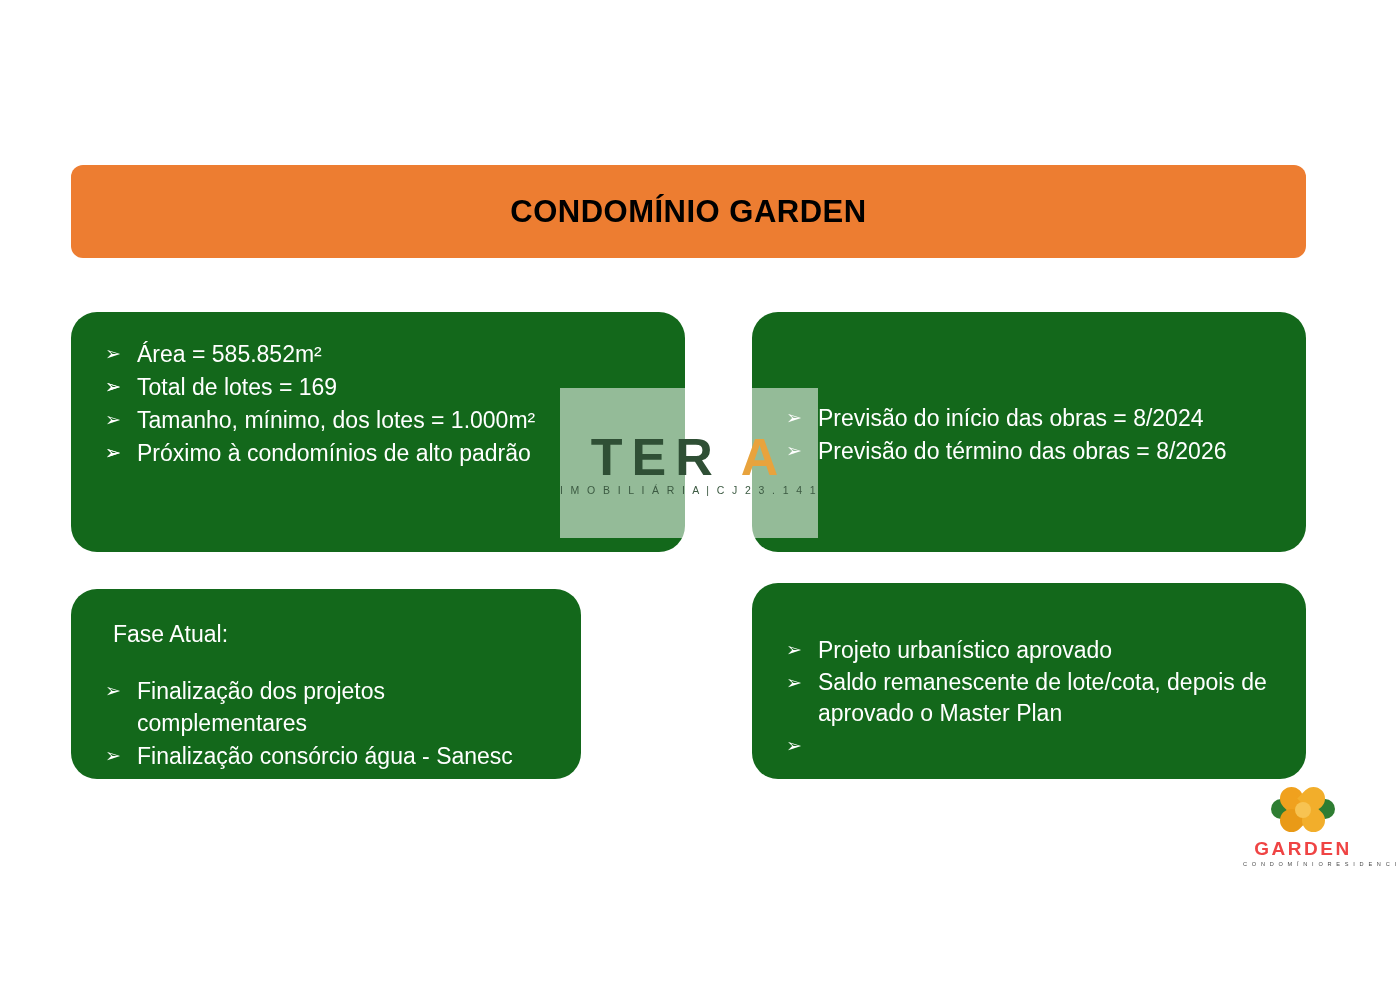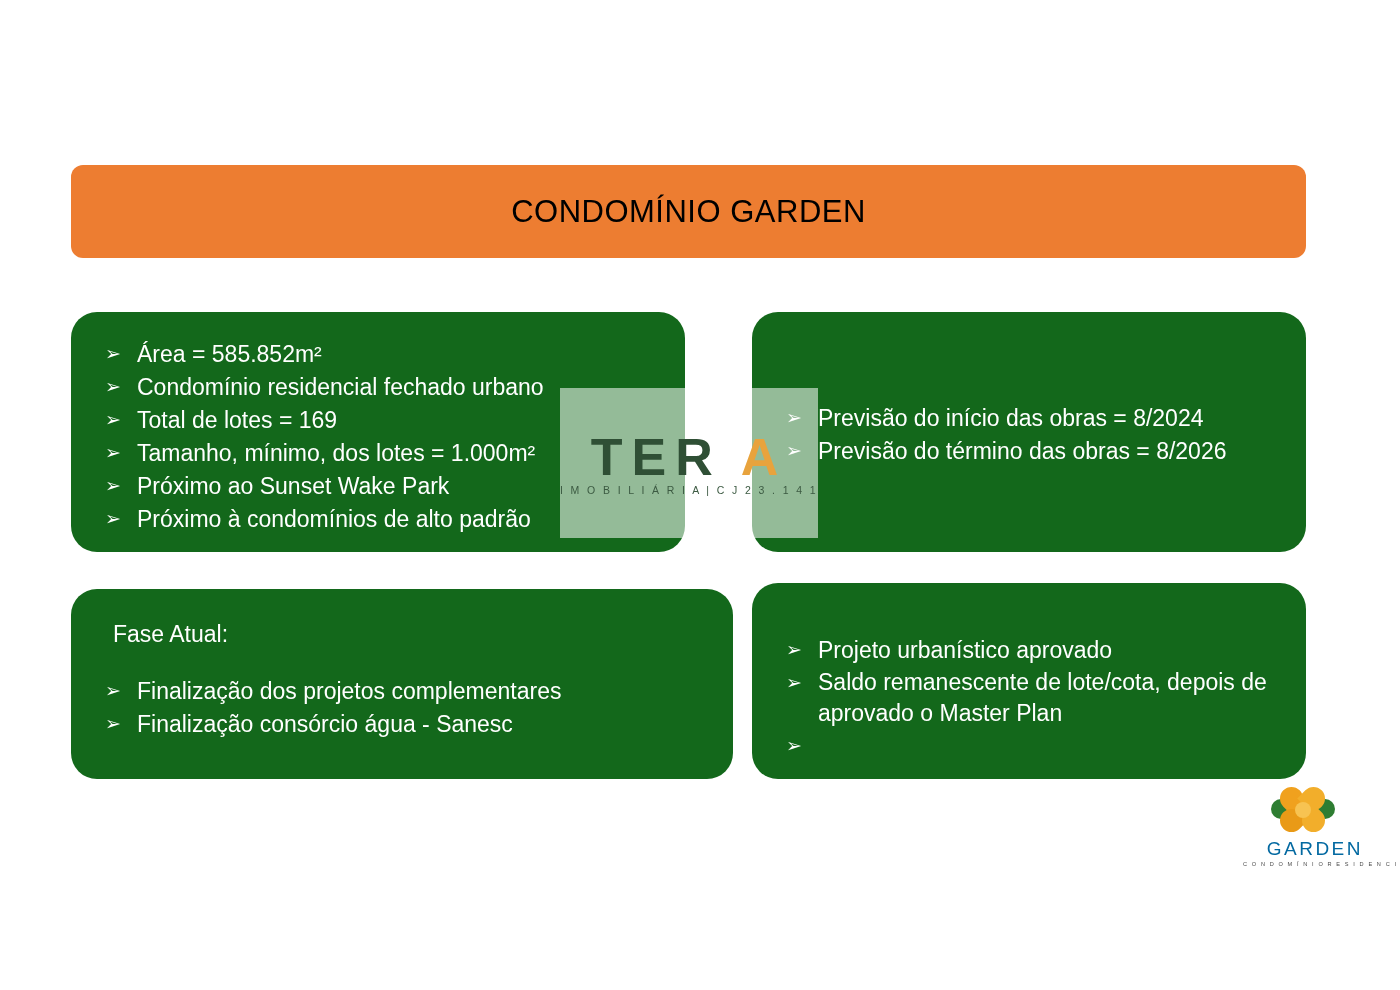"CONDOMÍNIO GARDEN" .title-banner .title-text { font-weight: normal -> bold }
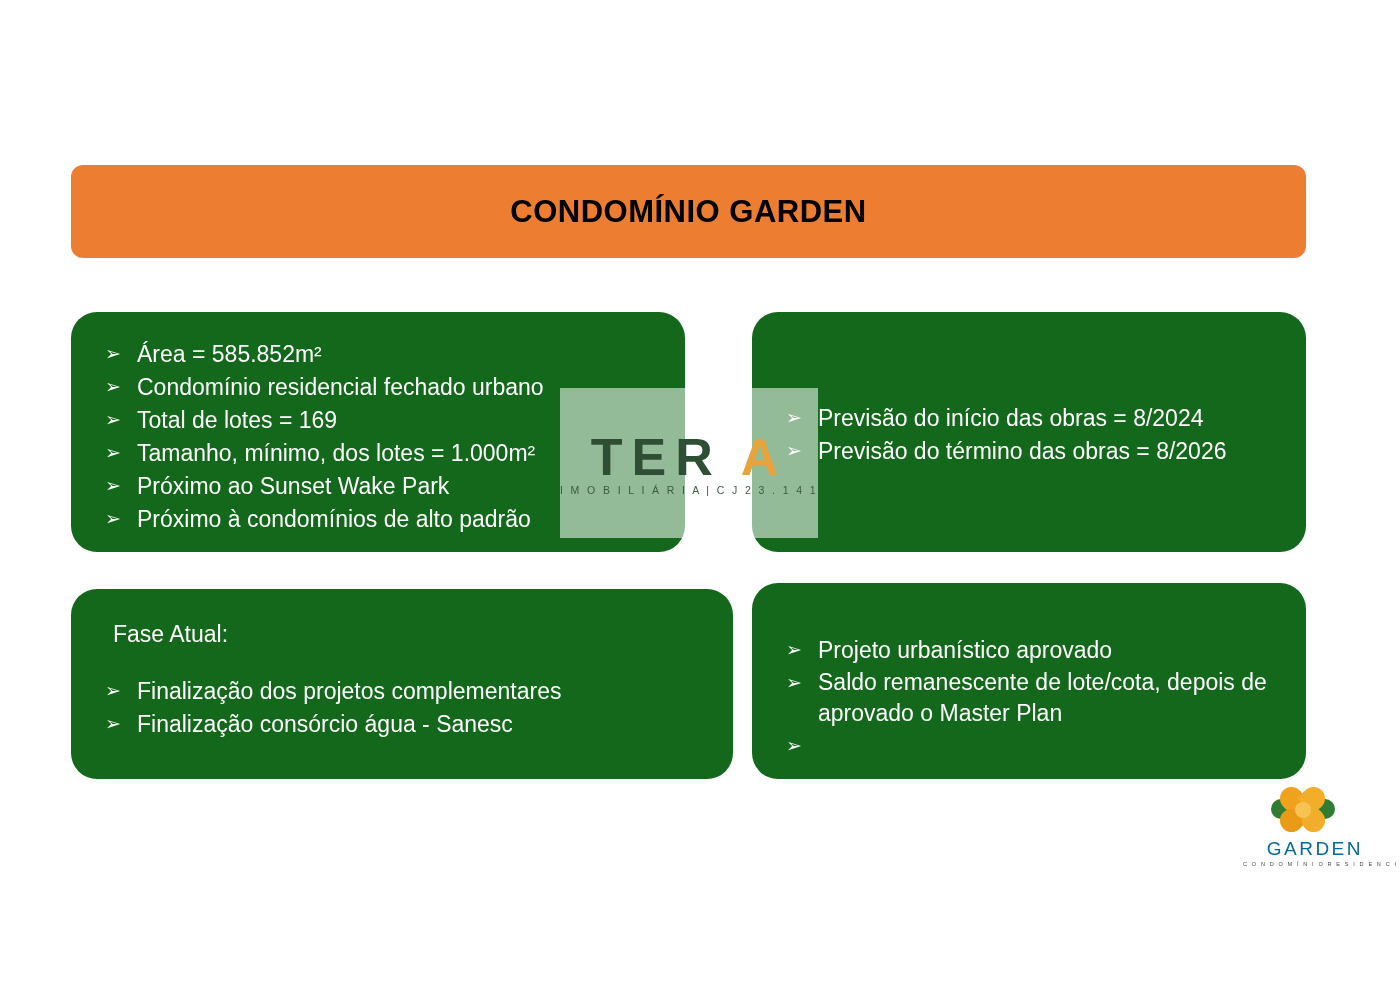"Condomínio residencial fechado urbano" span.text { html: <span>Condomínio residencial fechado urbano</span> -> none }
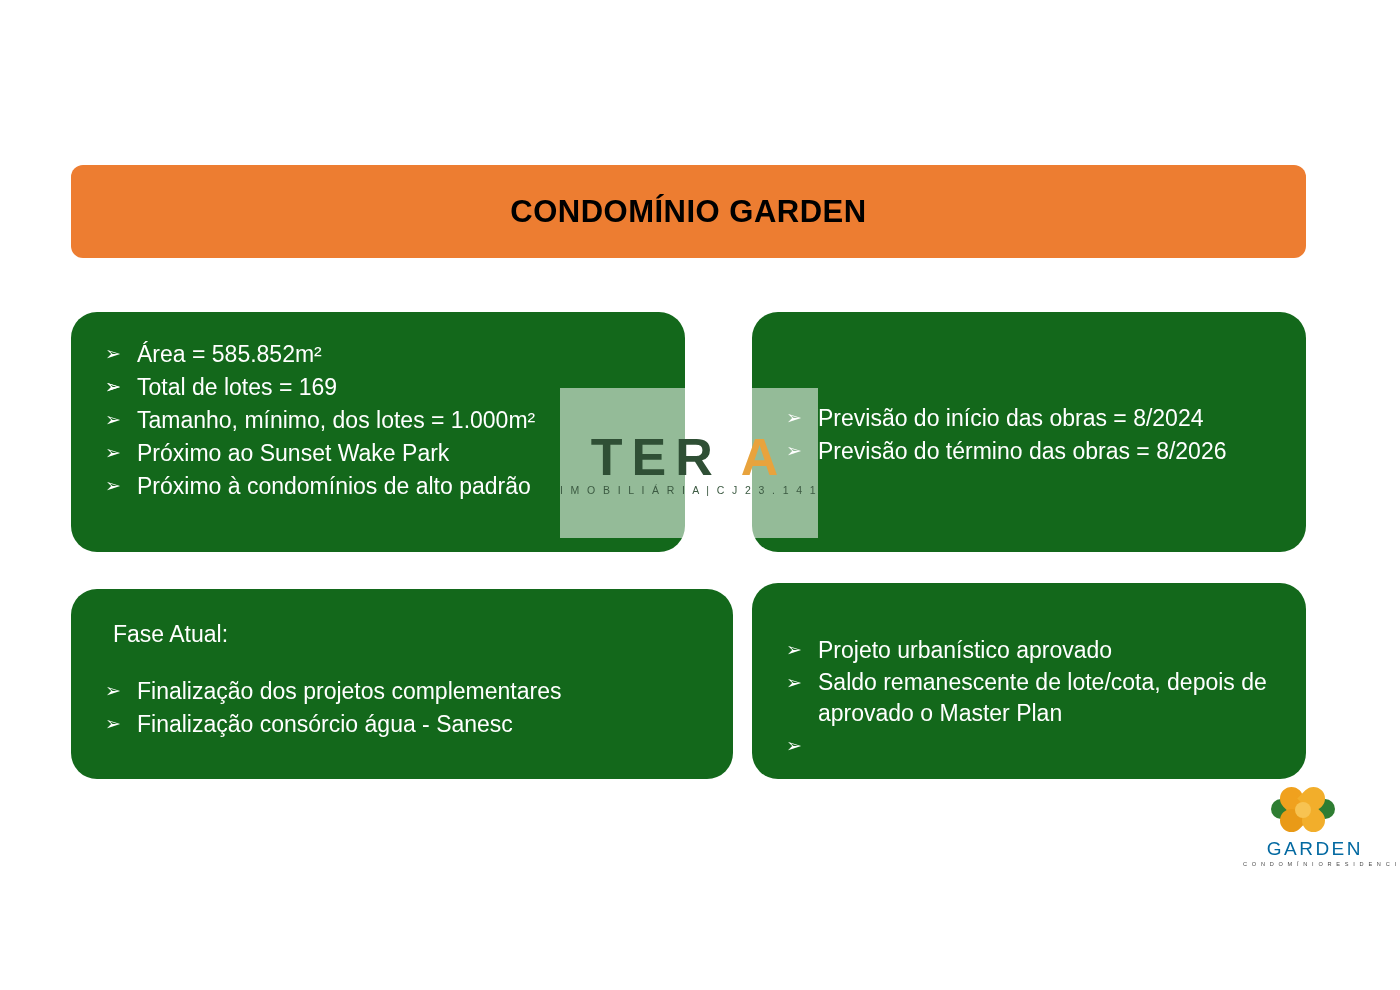"Próximo ao Sunset Wake Park" span.text { html: <span>Próximo ao Sunset Wake Park</span> -> none }
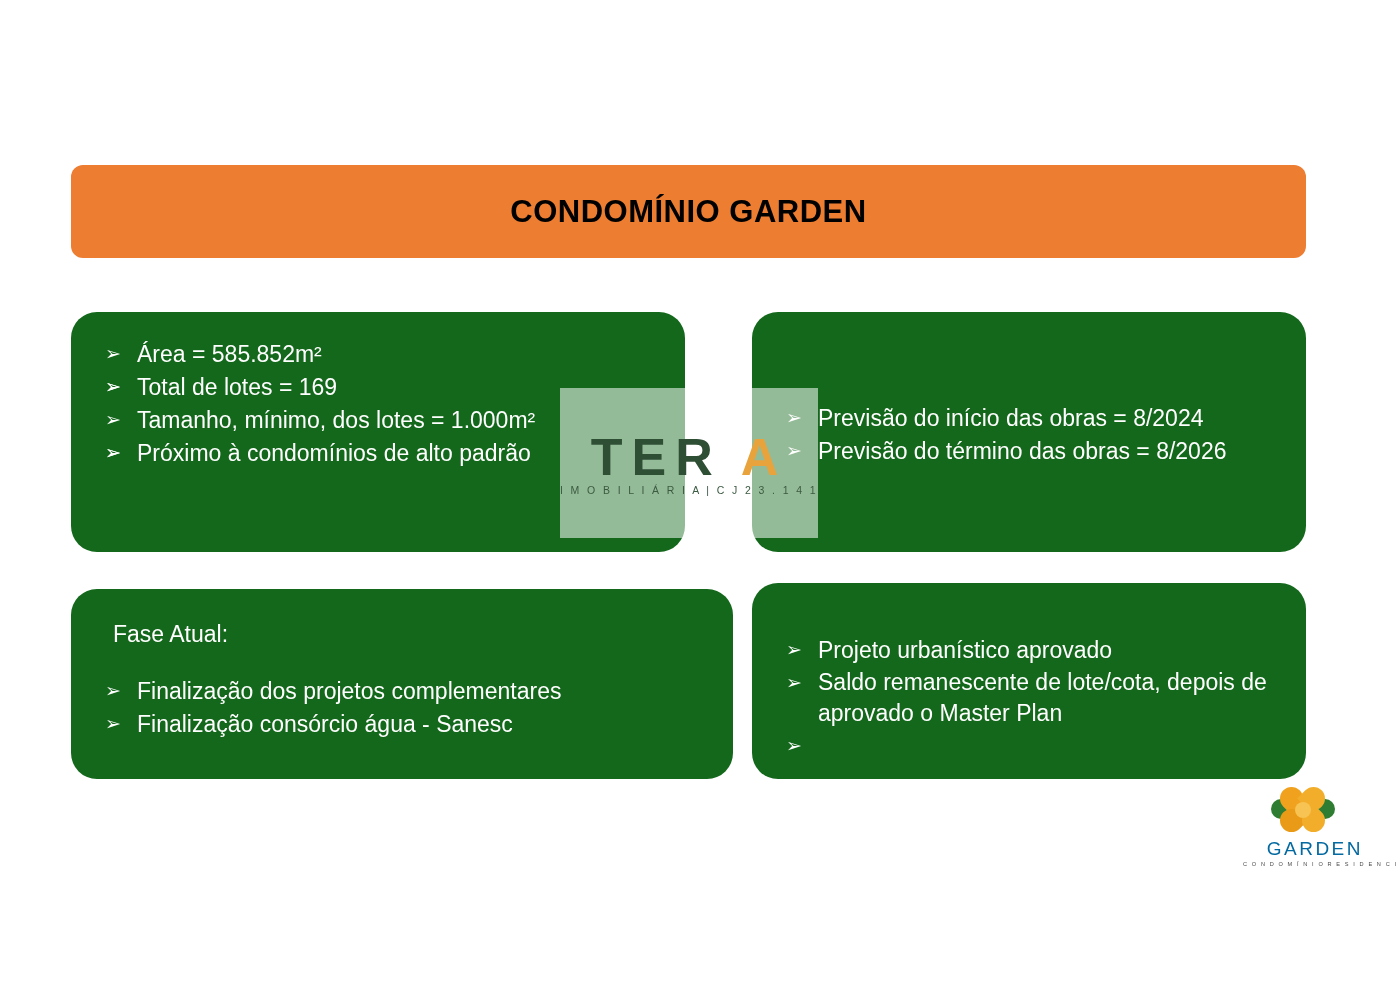"Fase Atual:" .panel.p-bottom-left { width: 662px -> 510px }
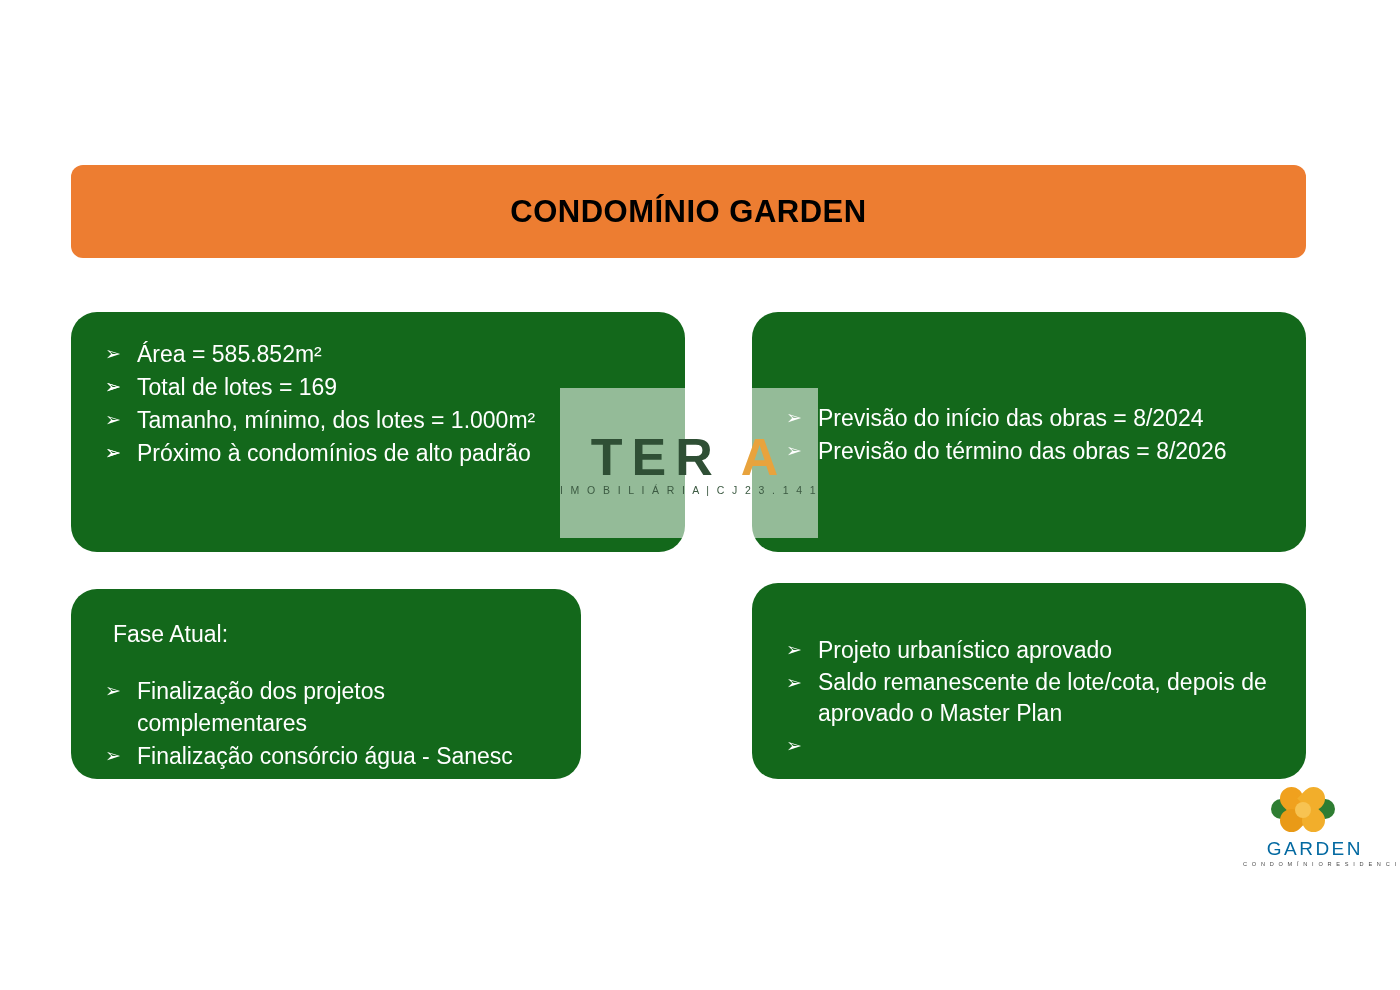"GARDEN" .garden-logo .garden-word { color: #0369a1 -> #ef4444; font-weight: normal -> bold; text-align: right -> none }
